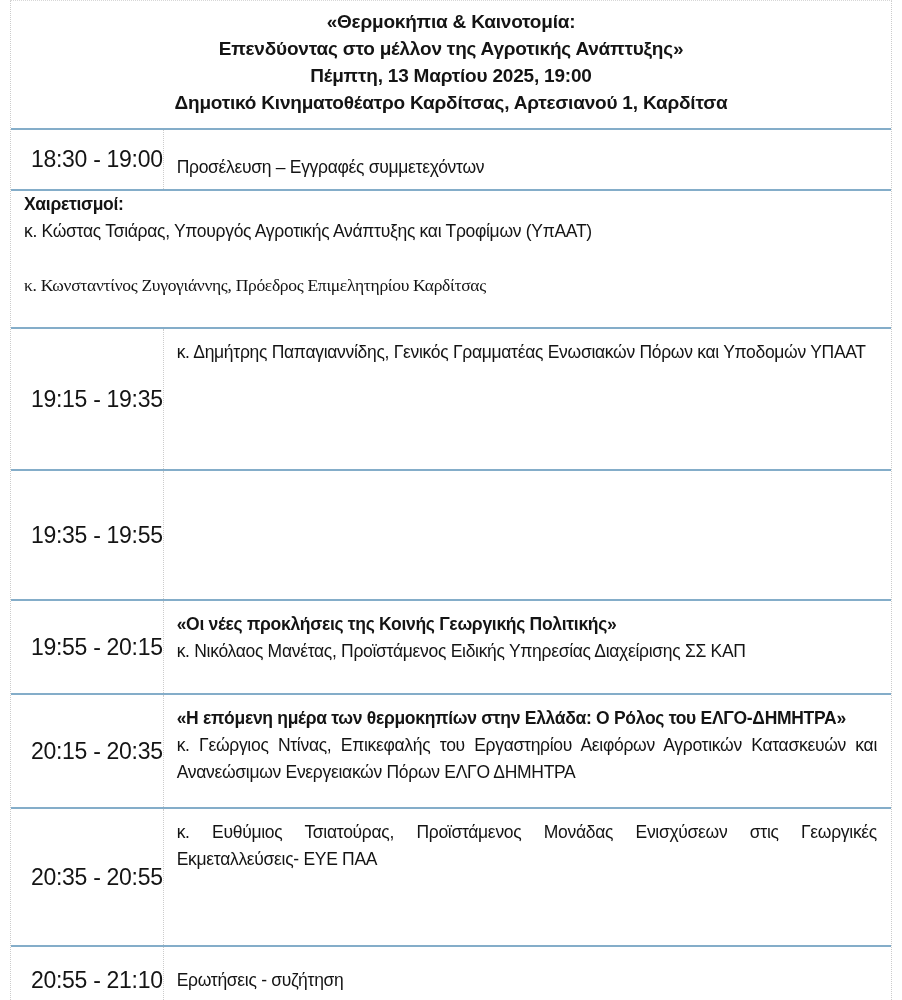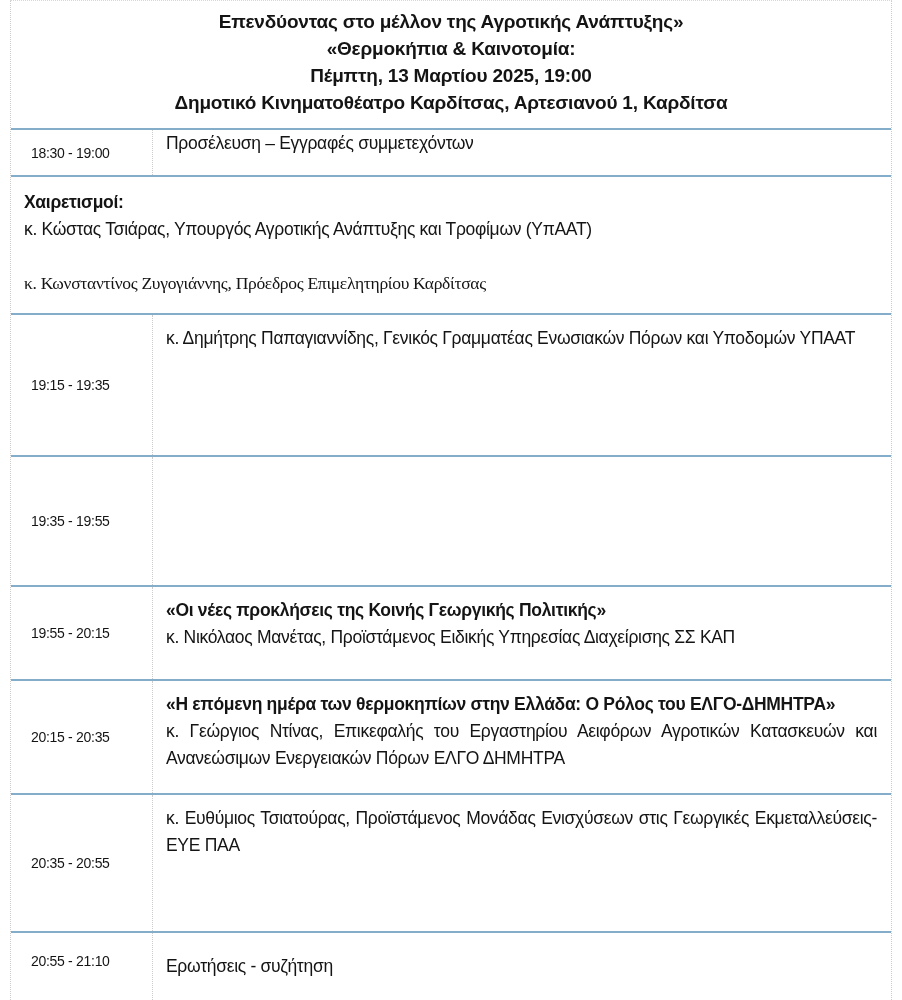"Επενδύοντας στο μέλλον της Αγροτικής" div.hline { order: before "«Θερμοκήπια & Καινοτομία:" -> after "«Θερμοκήπια & Καινοτομία:" }
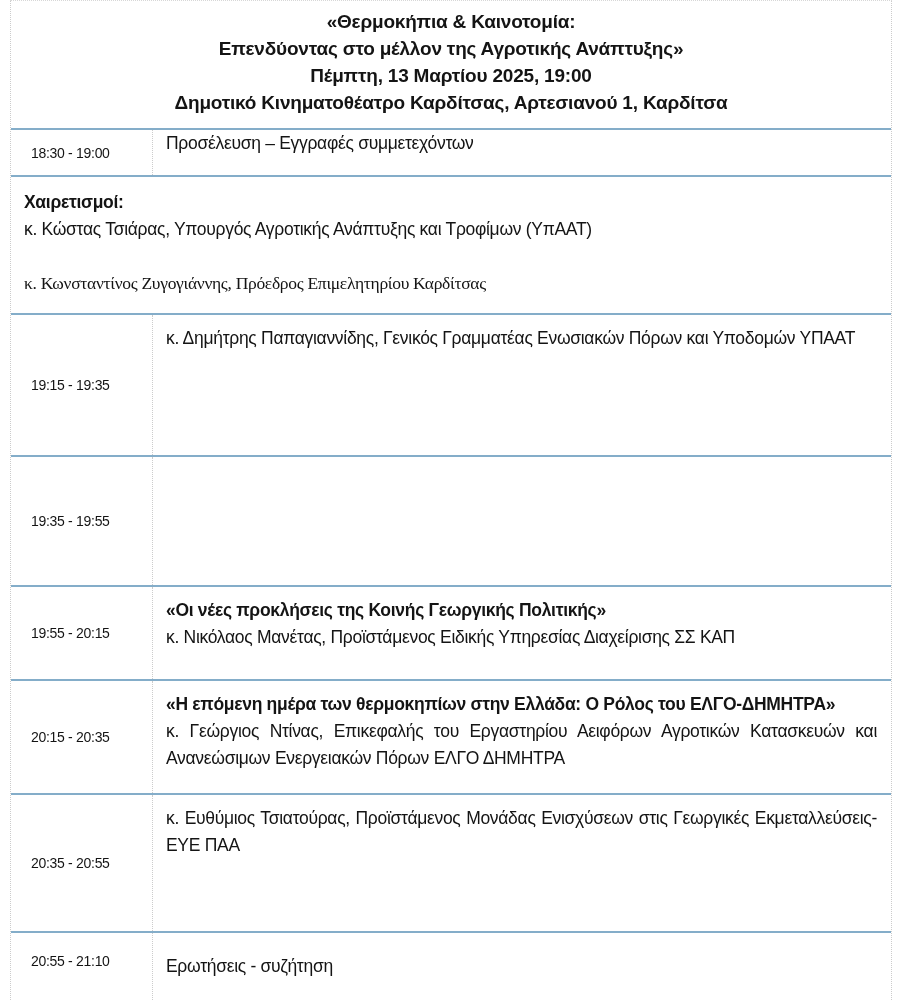"18:30 - 19:00" .time-cell { font-size: 14px -> 23px }
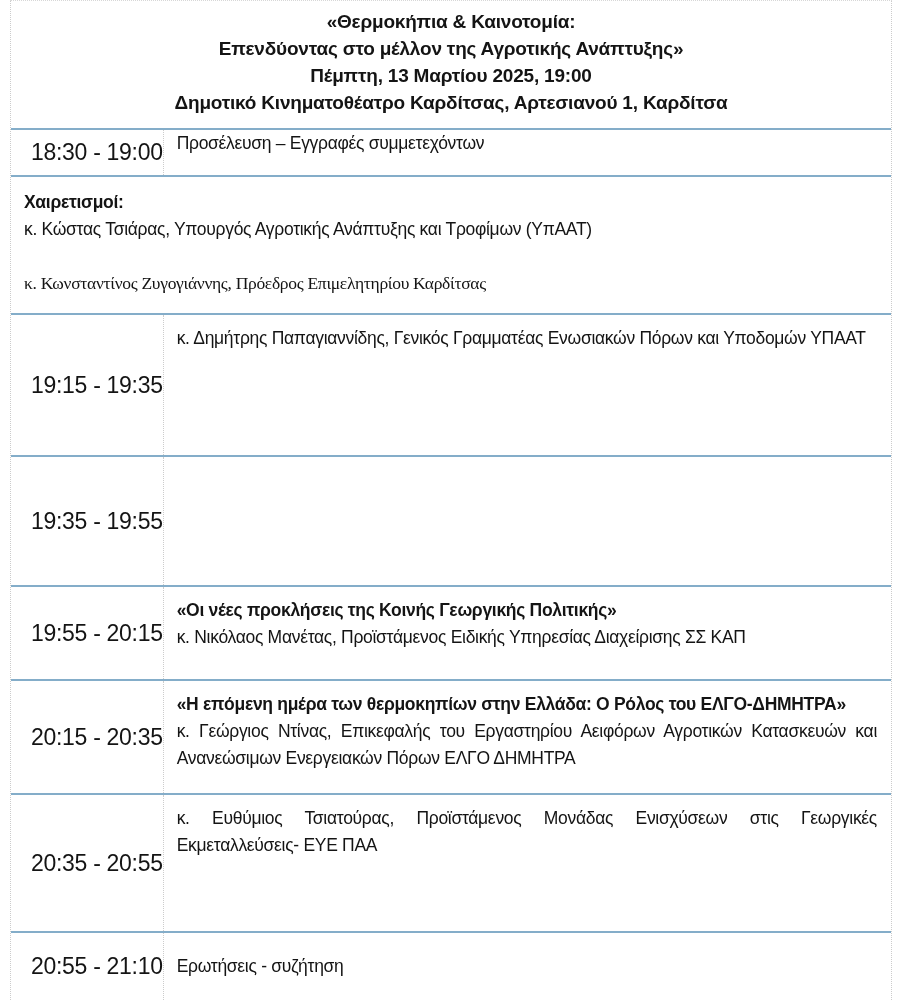"Προσέλευση – Εγγραφές συμμετεχόντων" .r0 .content-cell { padding-top: 0 -> 24px }
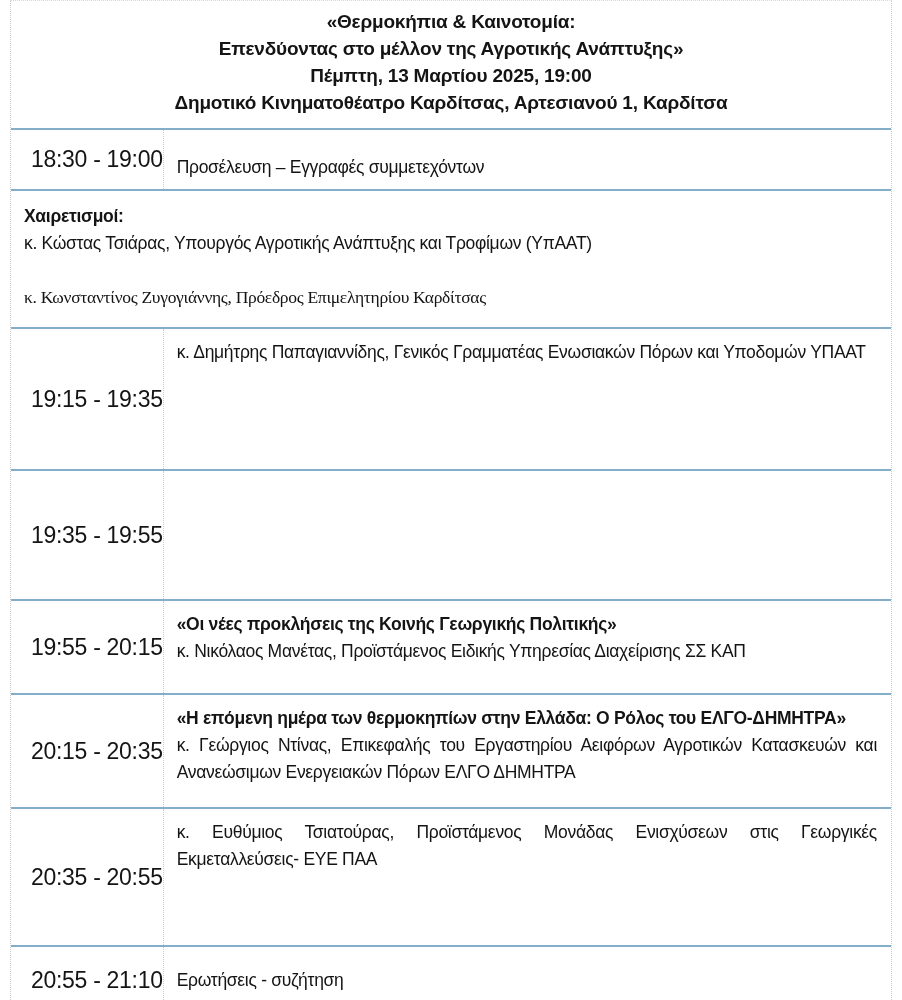"Χαιρετισμοί:" .r1 .content-cell { padding-top: 12px -> 0 }
